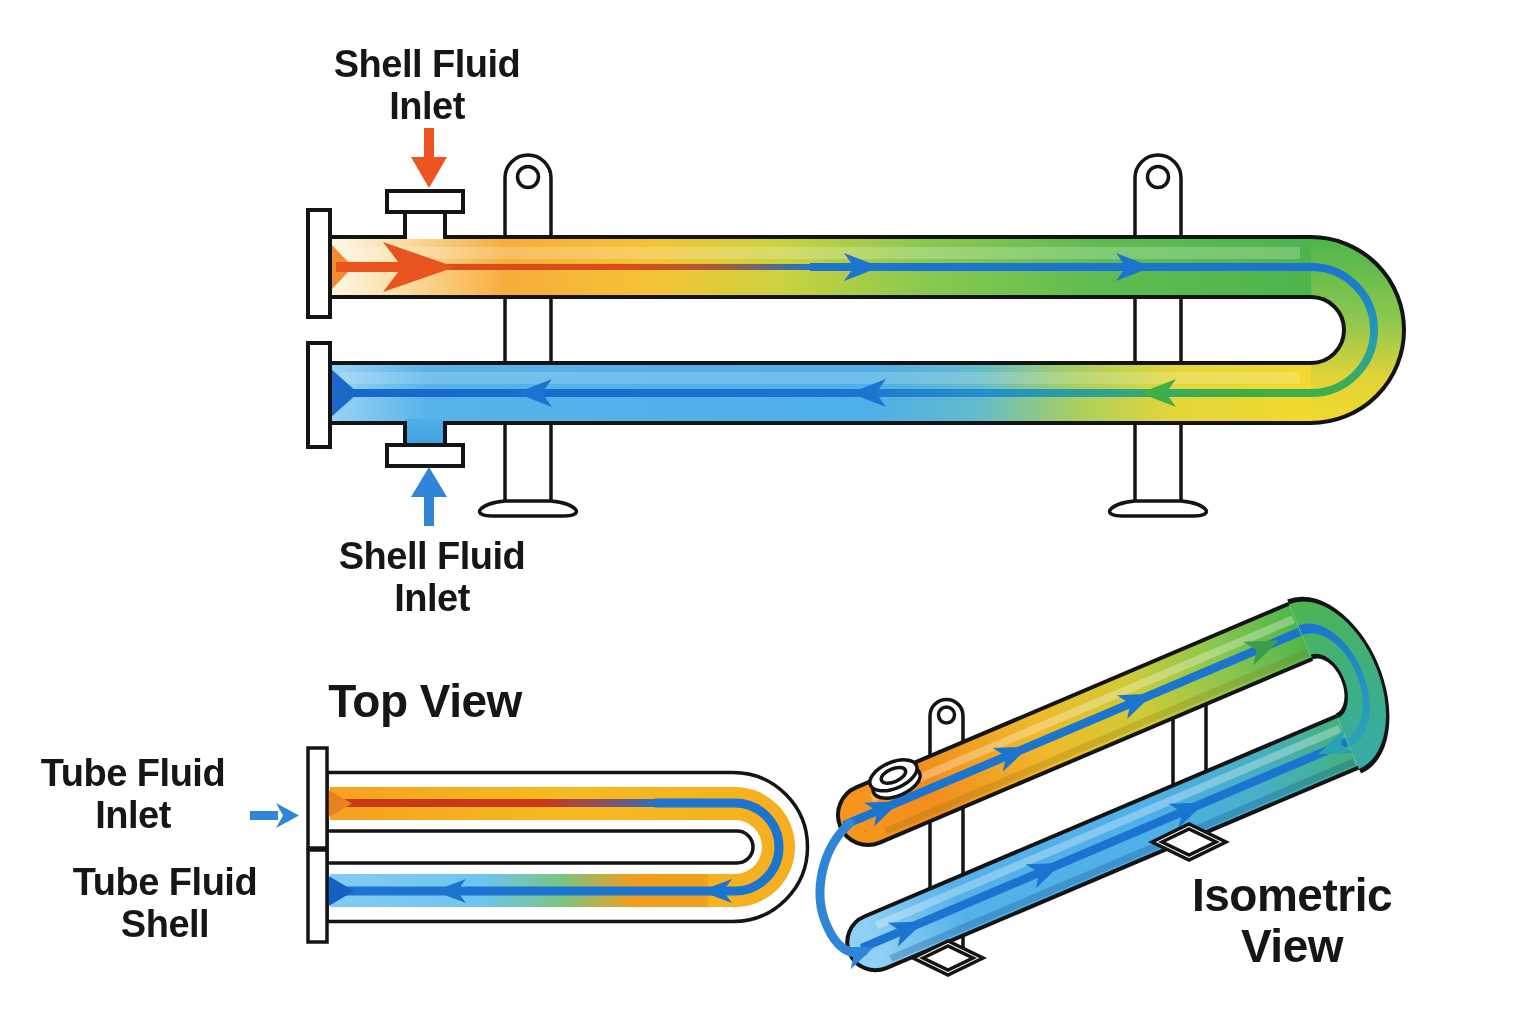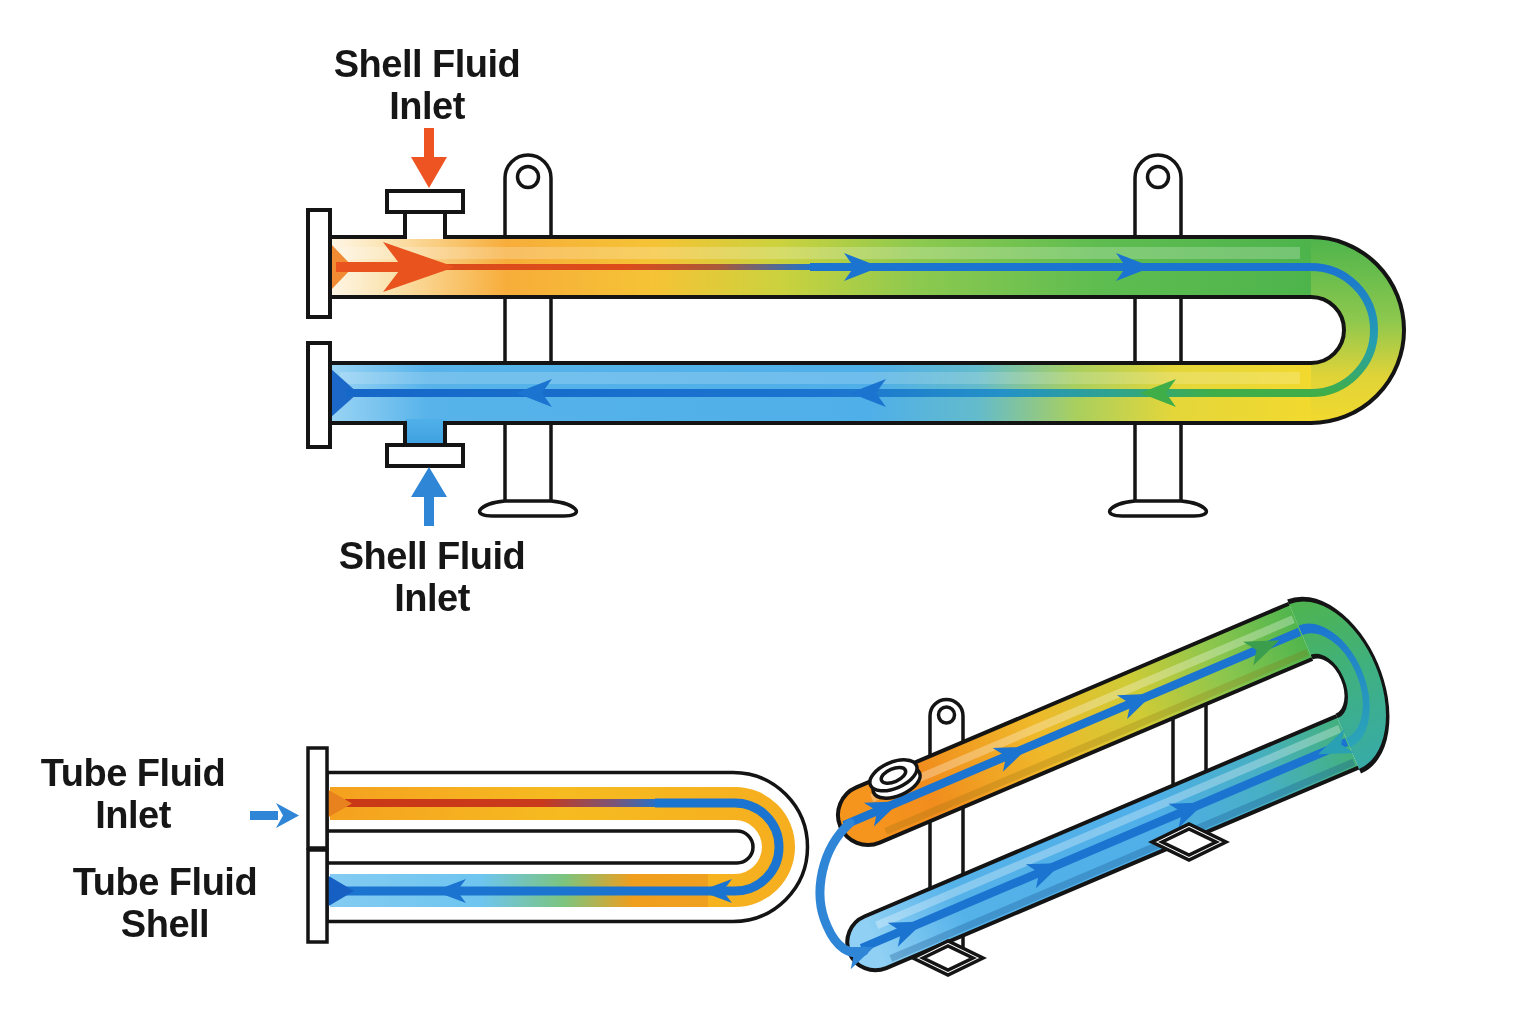"Top View" div.lbl { html: none -> <div>Top View</div> }
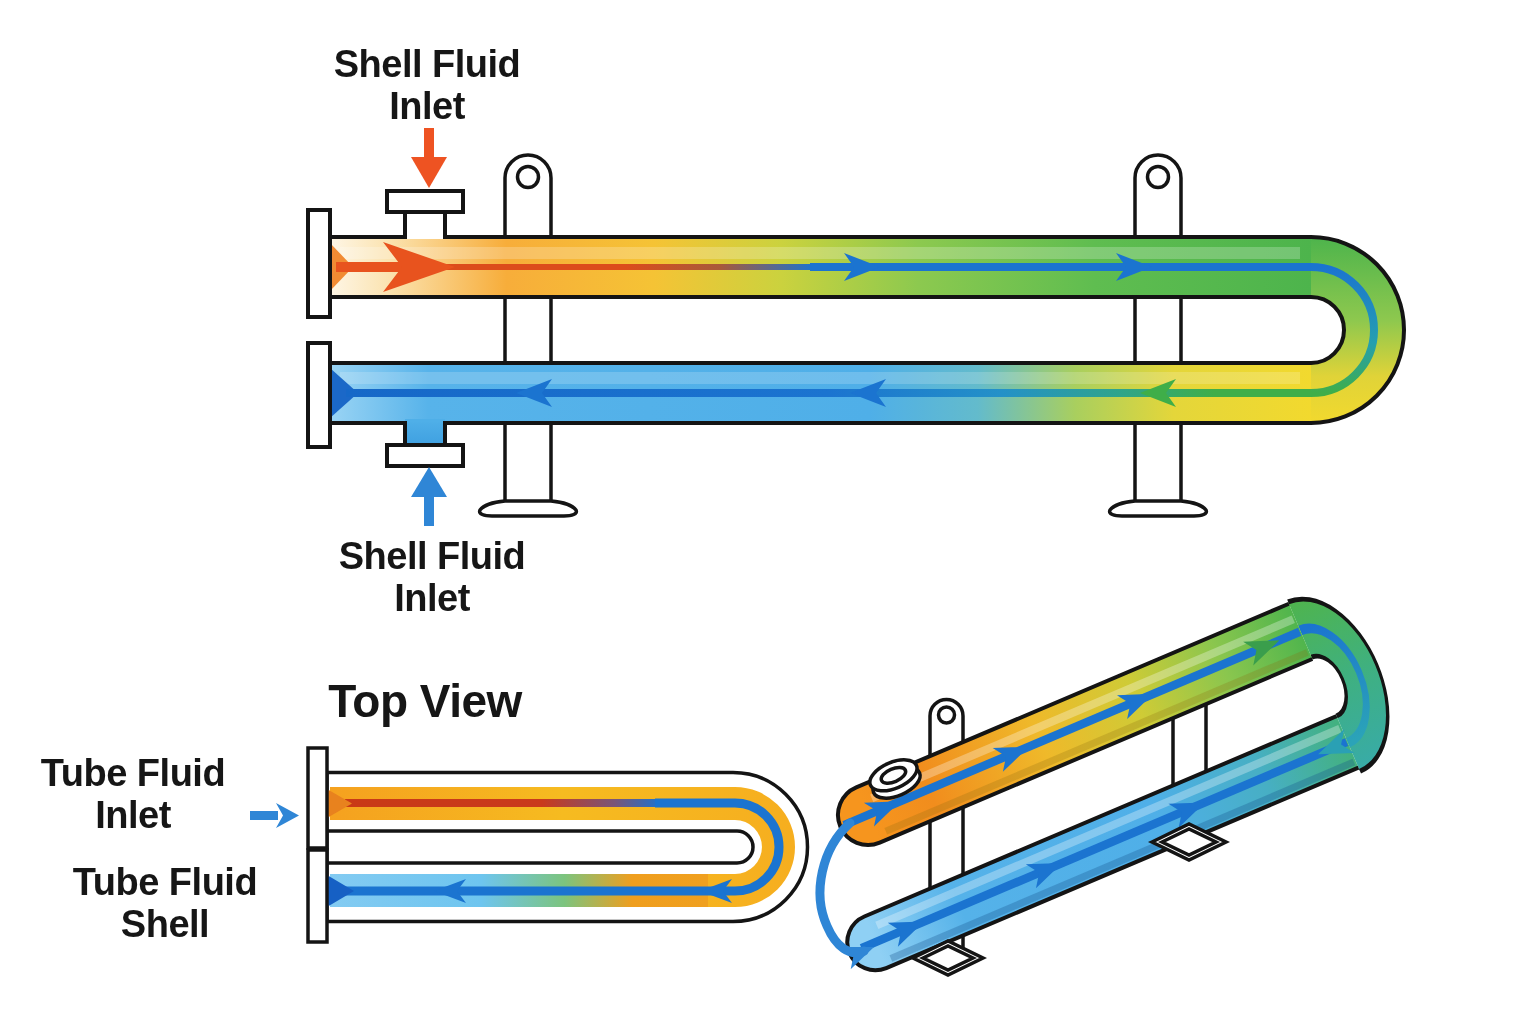"Isometric" div.lbl { html: none -> <div> <span>Isometric</span> <span>View</span> </div> }
